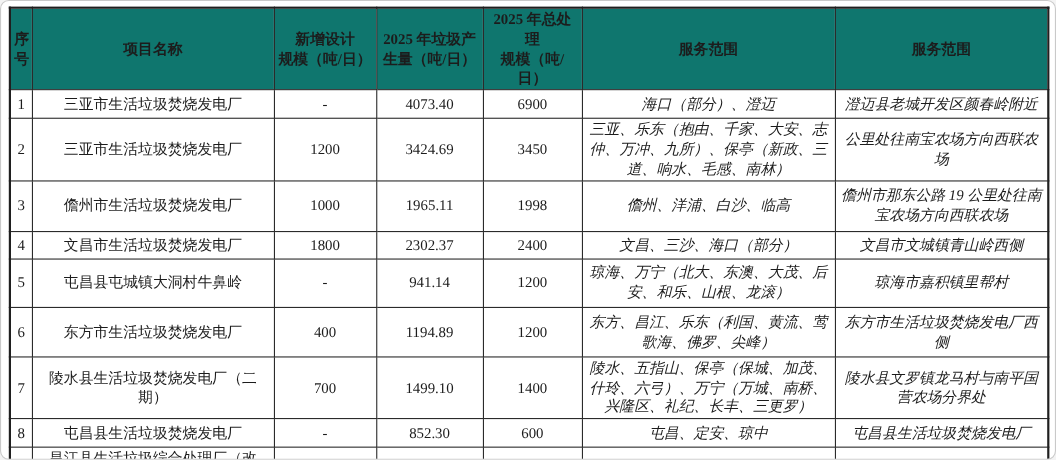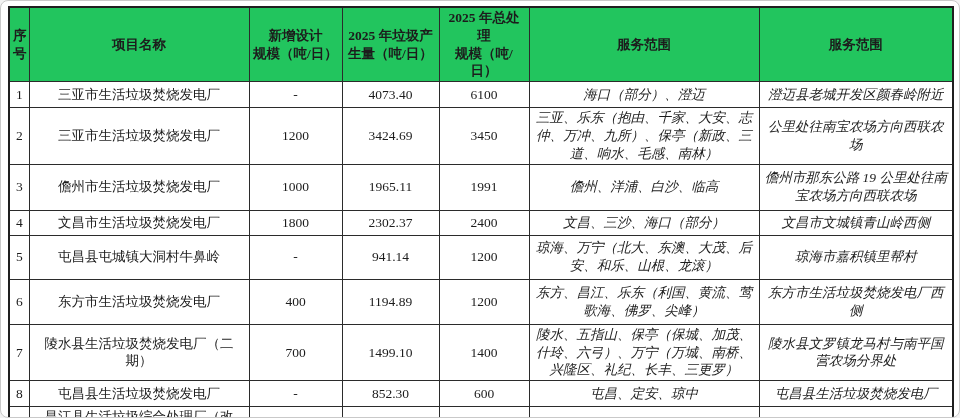"2025 年总处理" thead th { background: #22c55e -> #0f766e }
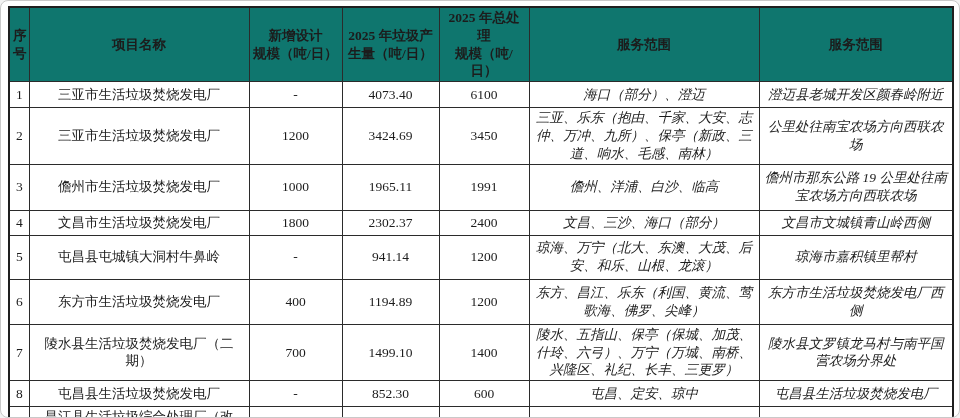"6100" td.cell-total_2025 { text: 6100 -> 6900 }
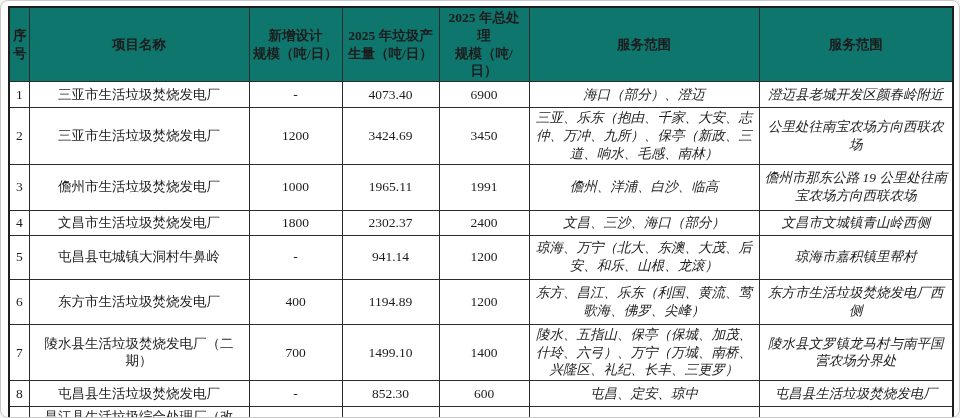"1991" td.cell-total_2025 { text: 1991 -> 1998 }
